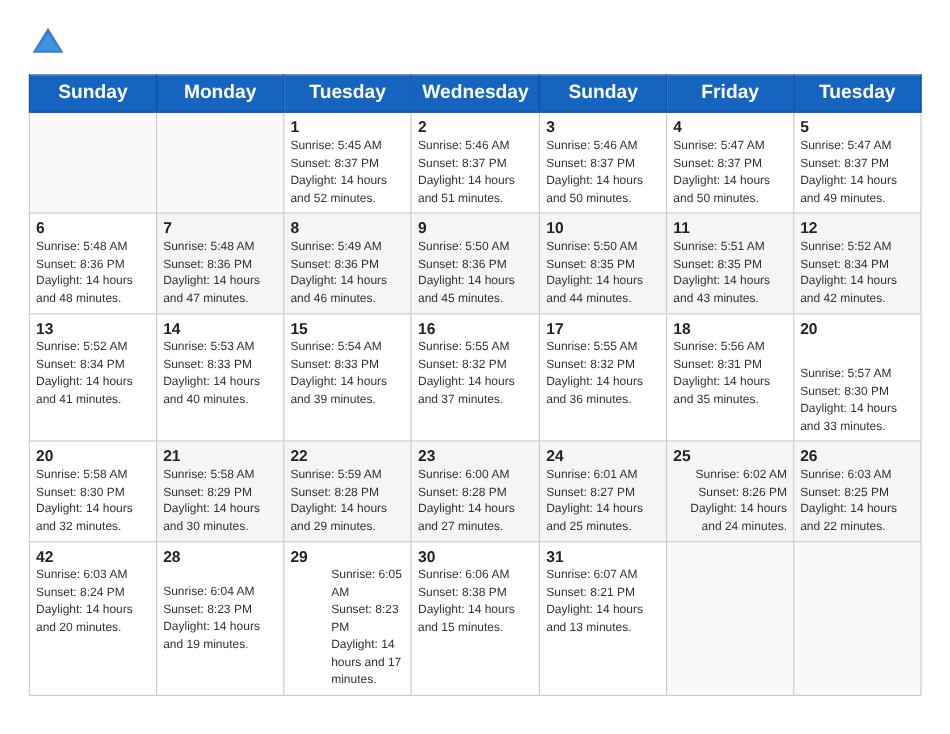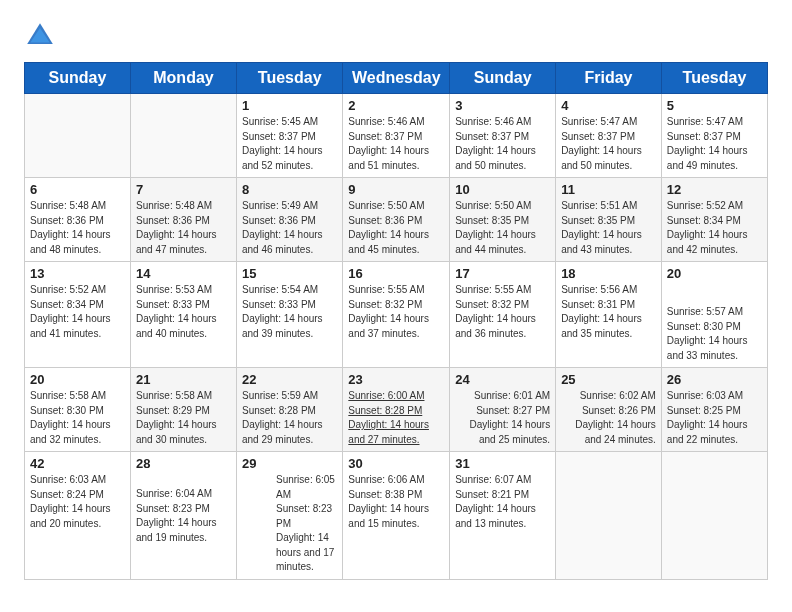"Sunrise: 6:00 AM" div.day-info { text-decoration: underline -> none }
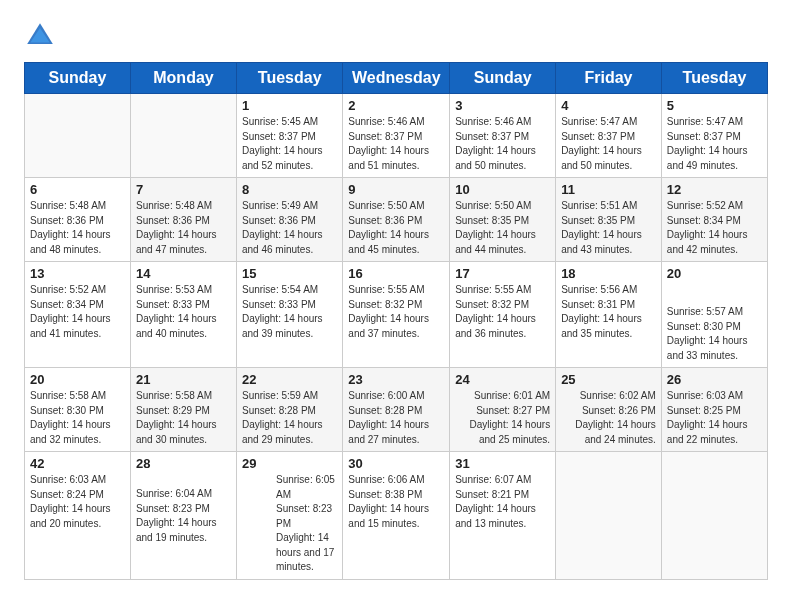"Sunrise: 6:01 AM" div.day-info { text-align: right -> none }
